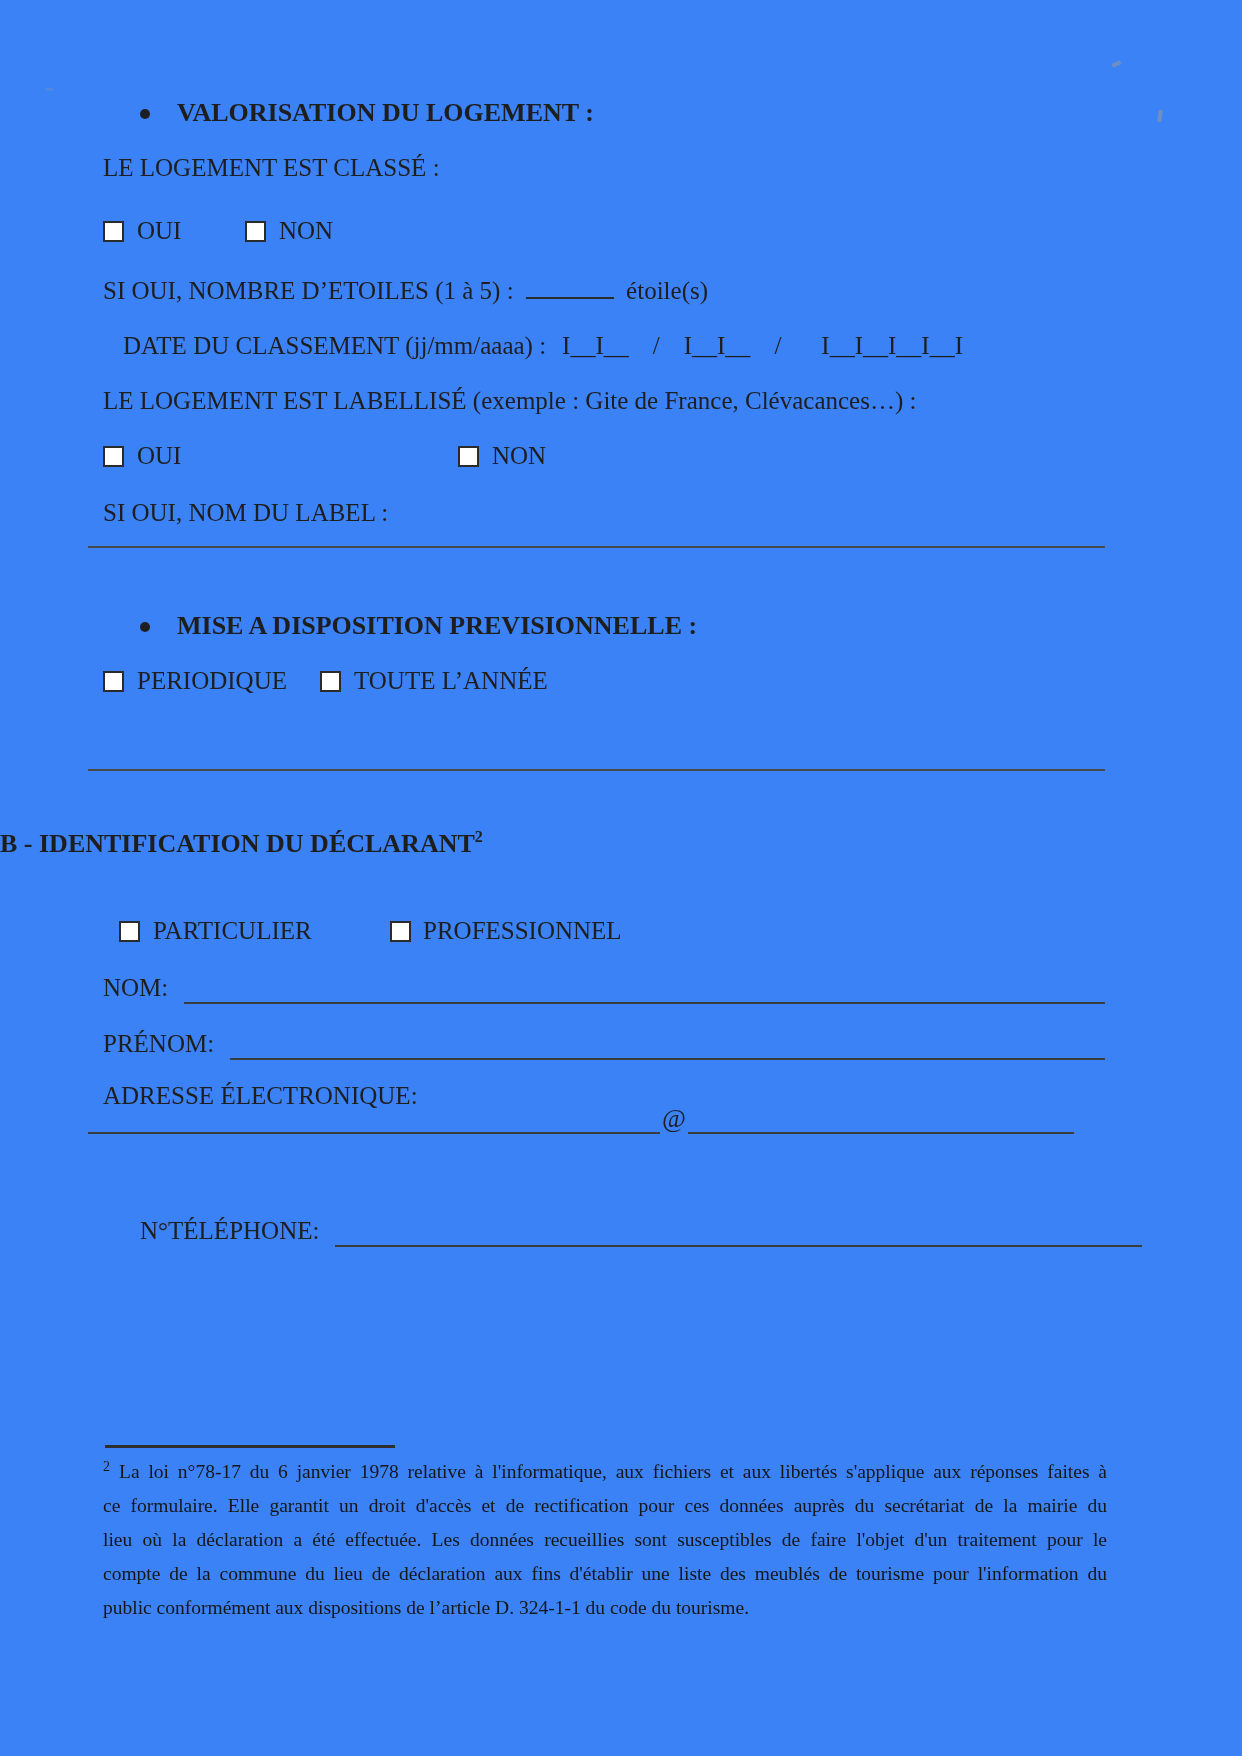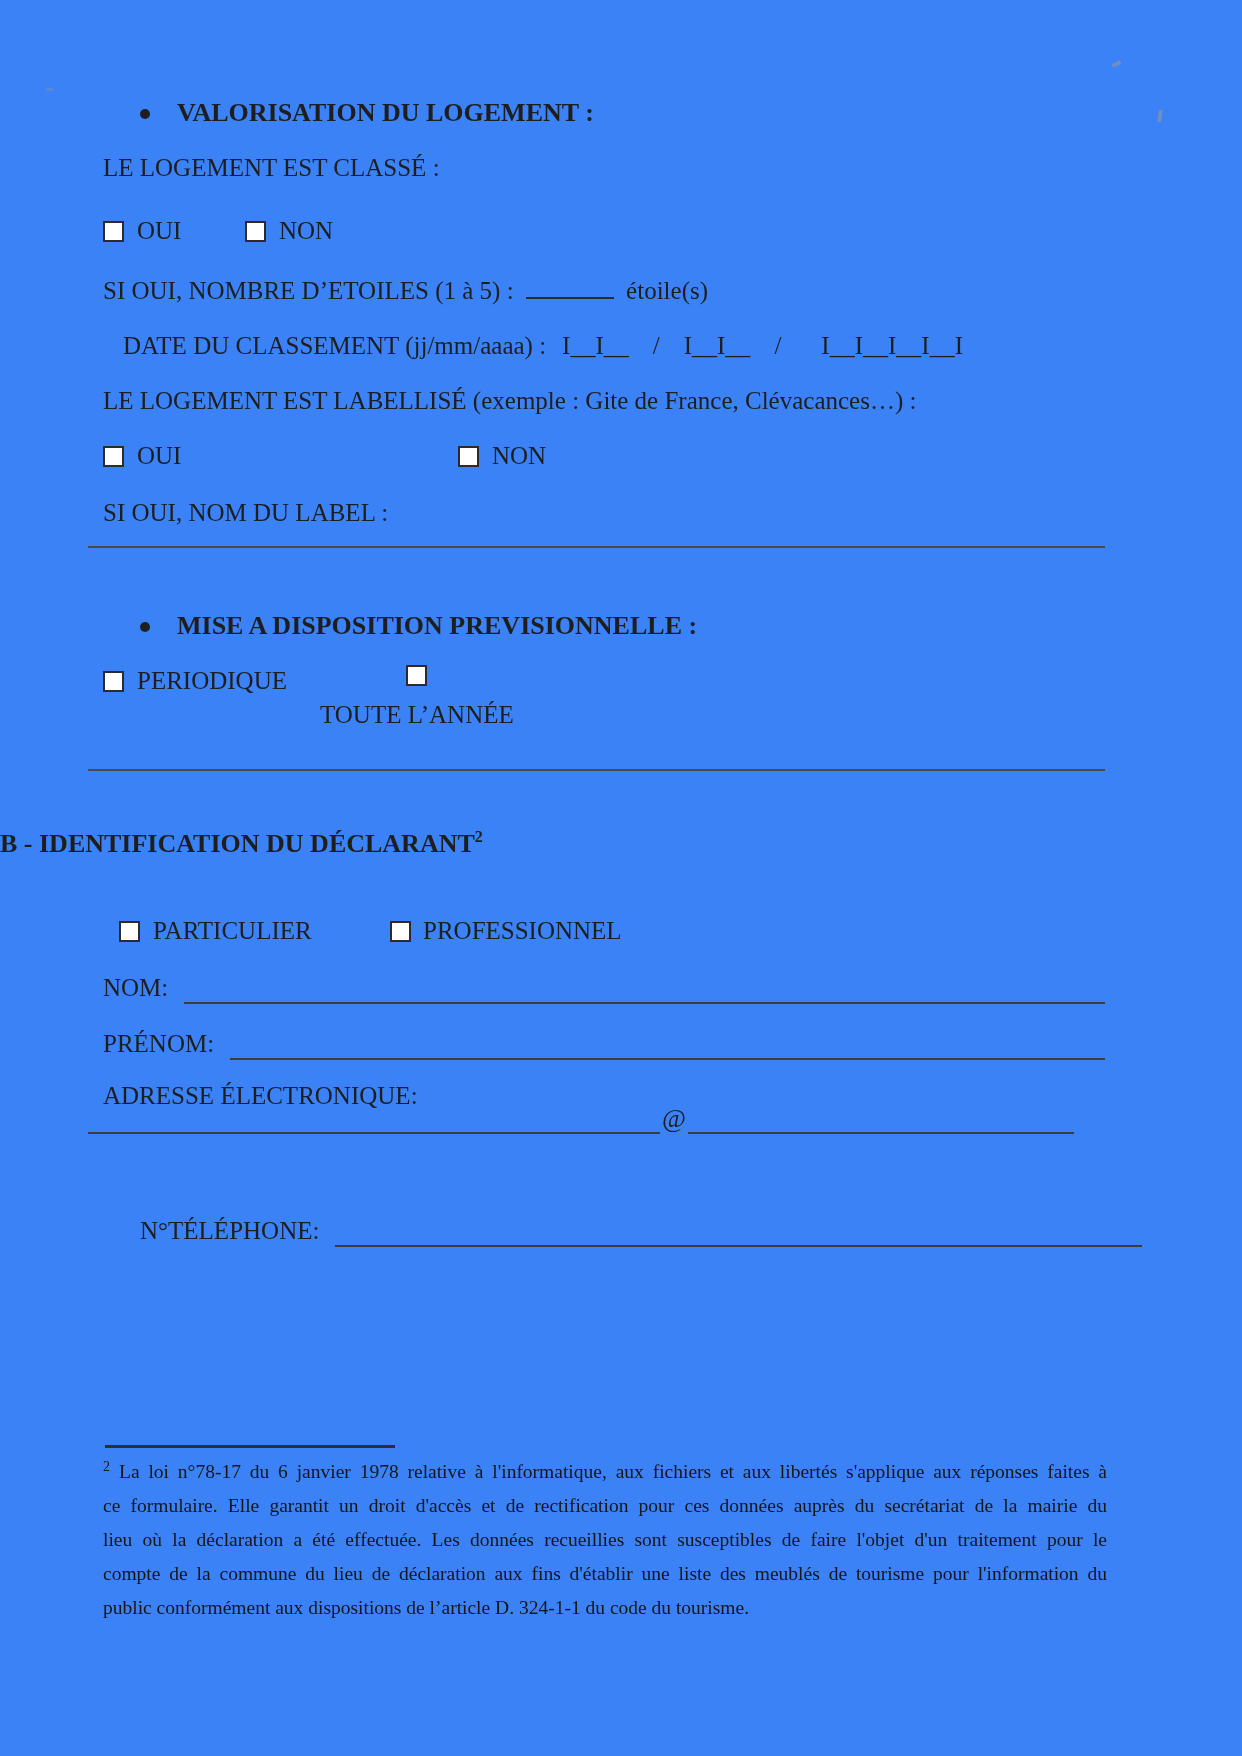"TOUTE L’ANNÉE" div.abs { flex-direction: column -> none }
